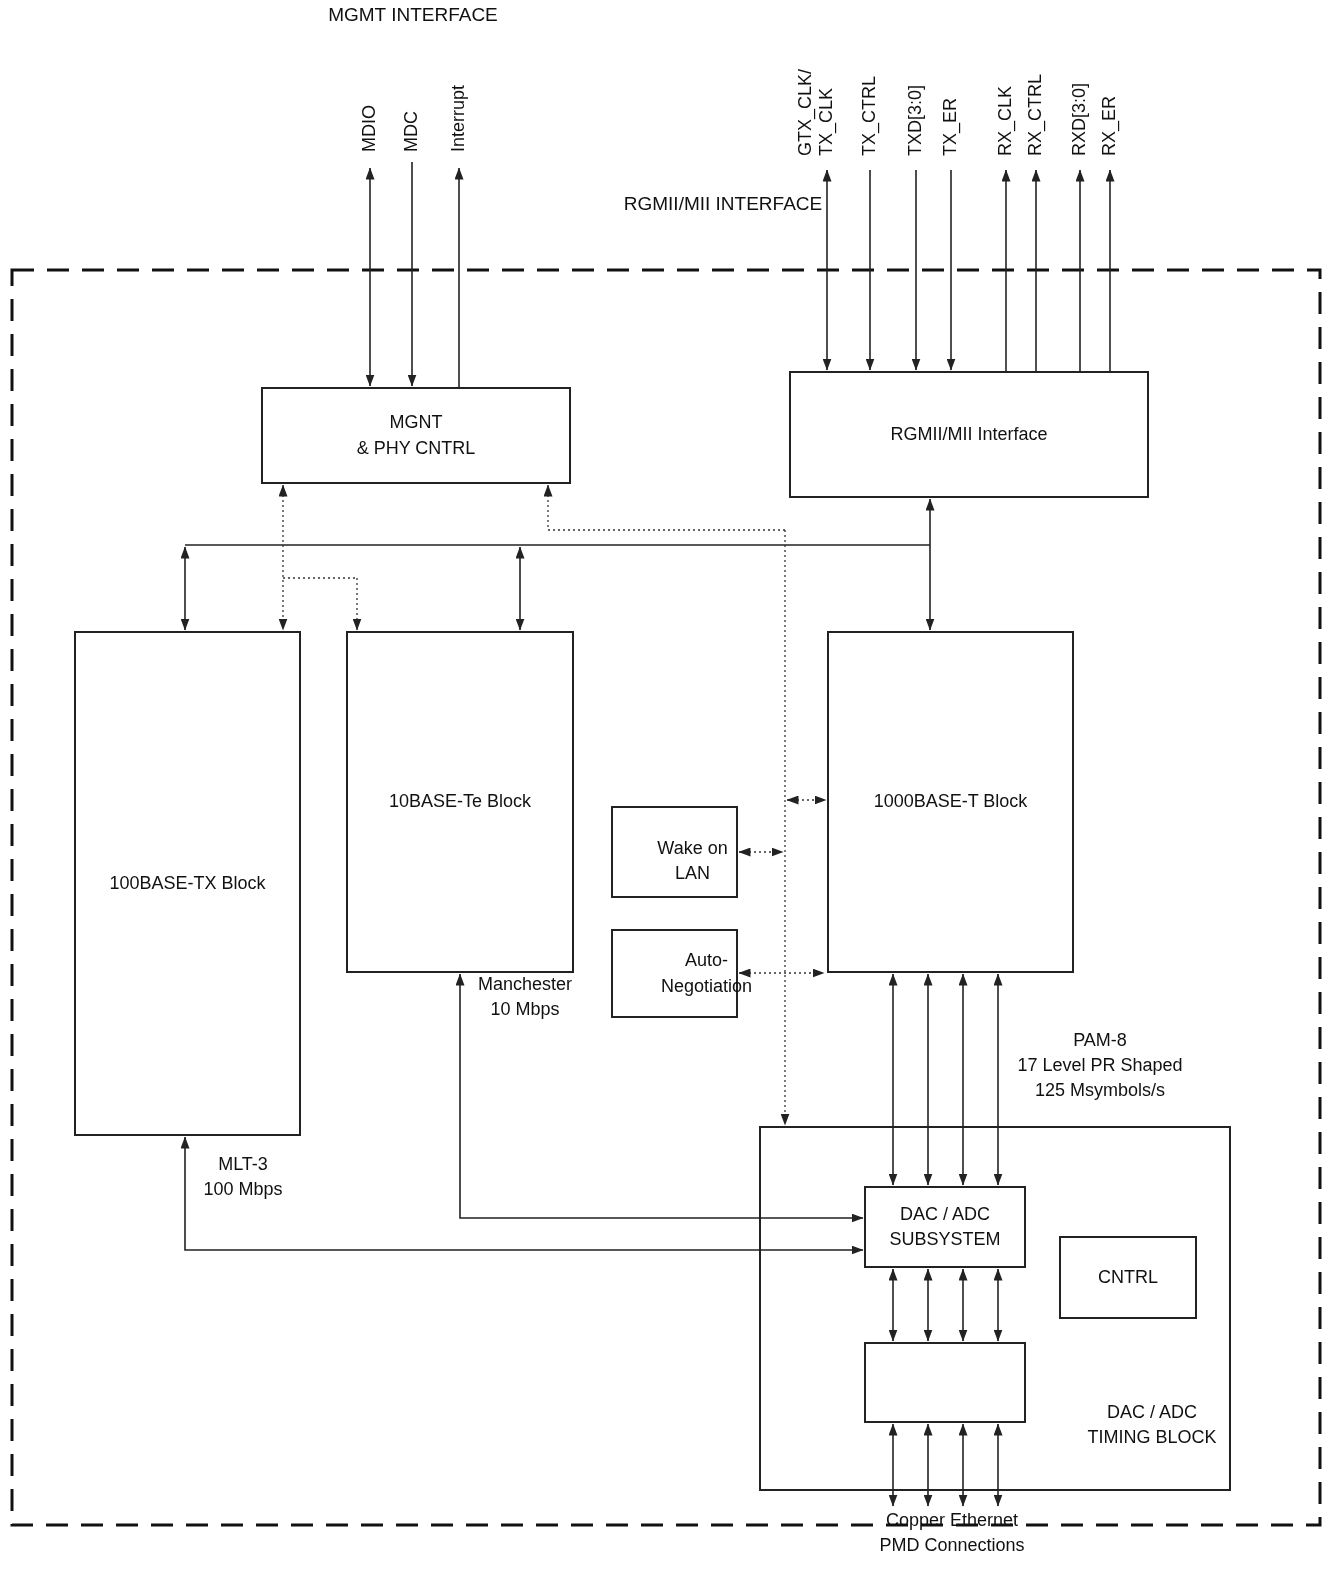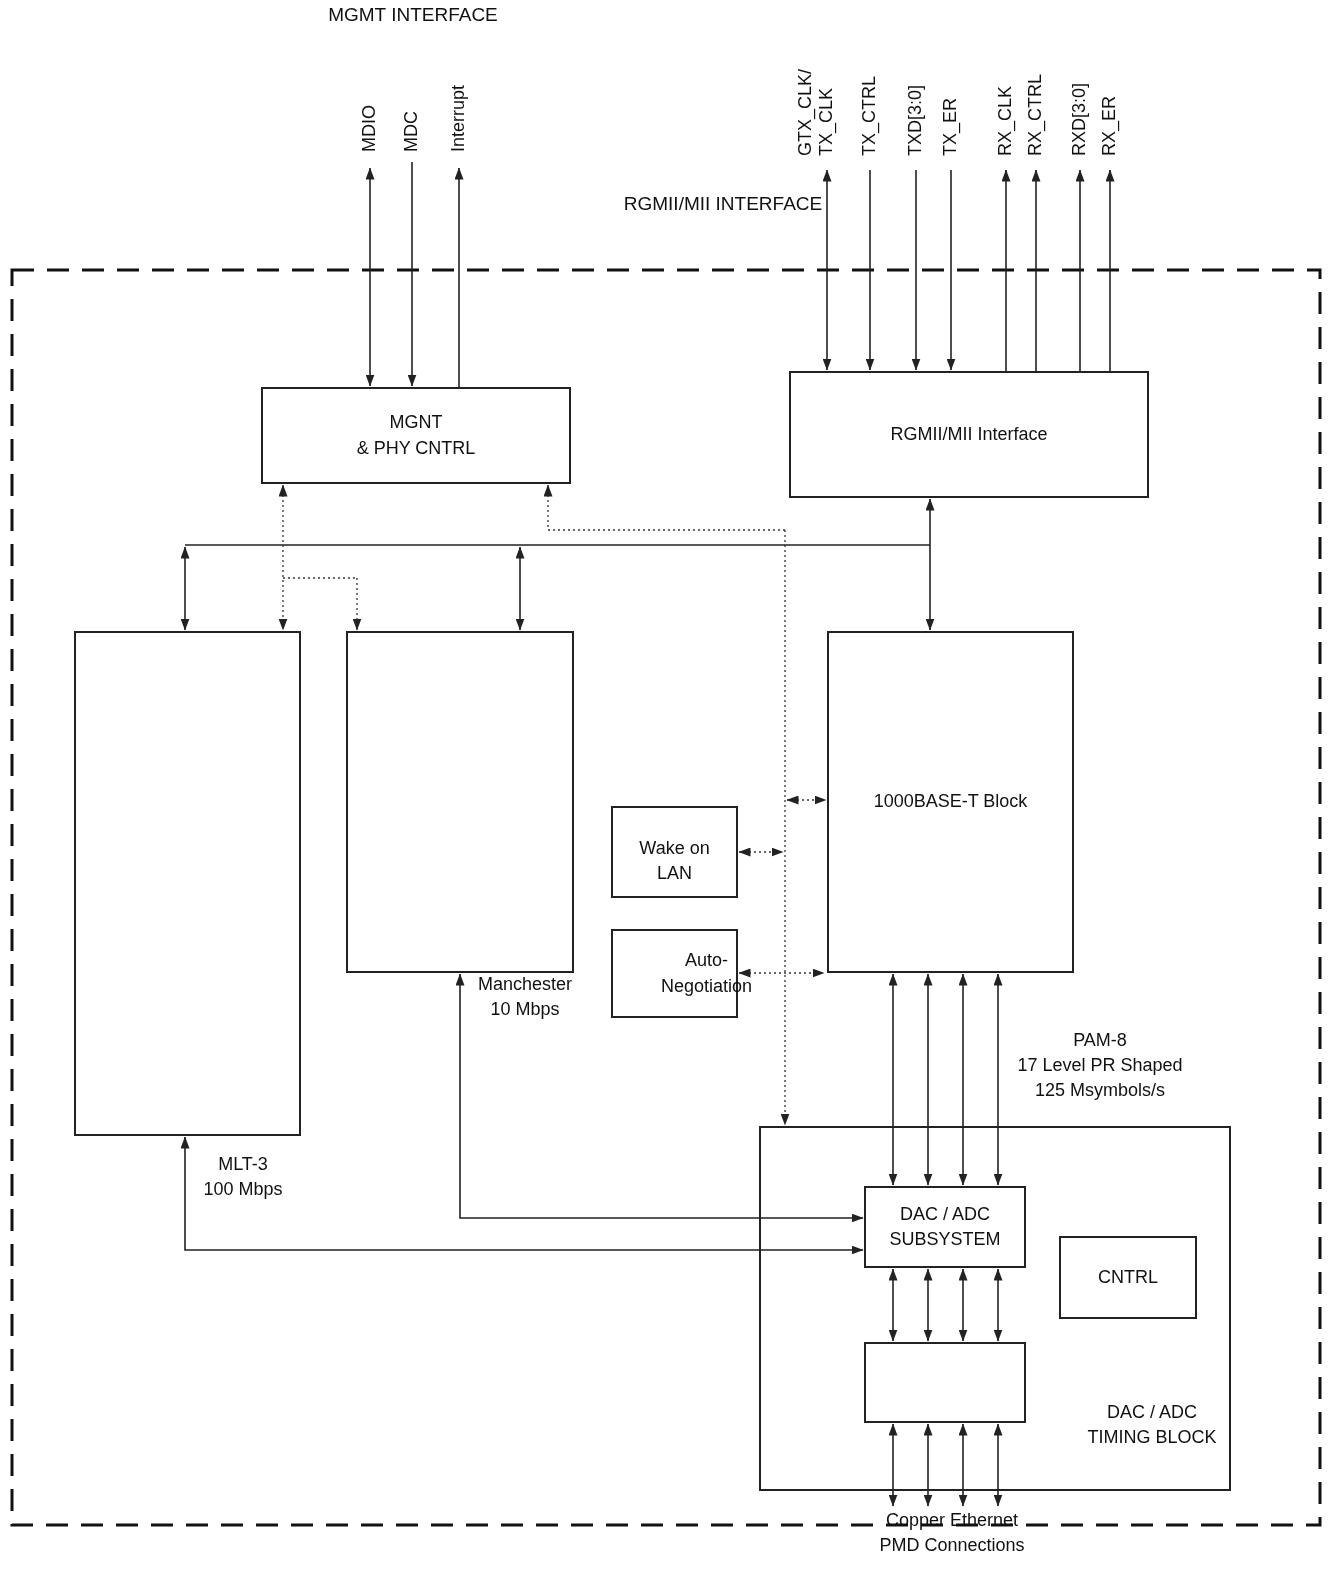"10BASE-Te Block" div.boxlabel { html: none -> <div> <div>10BASE-Te Block</div> </div> }
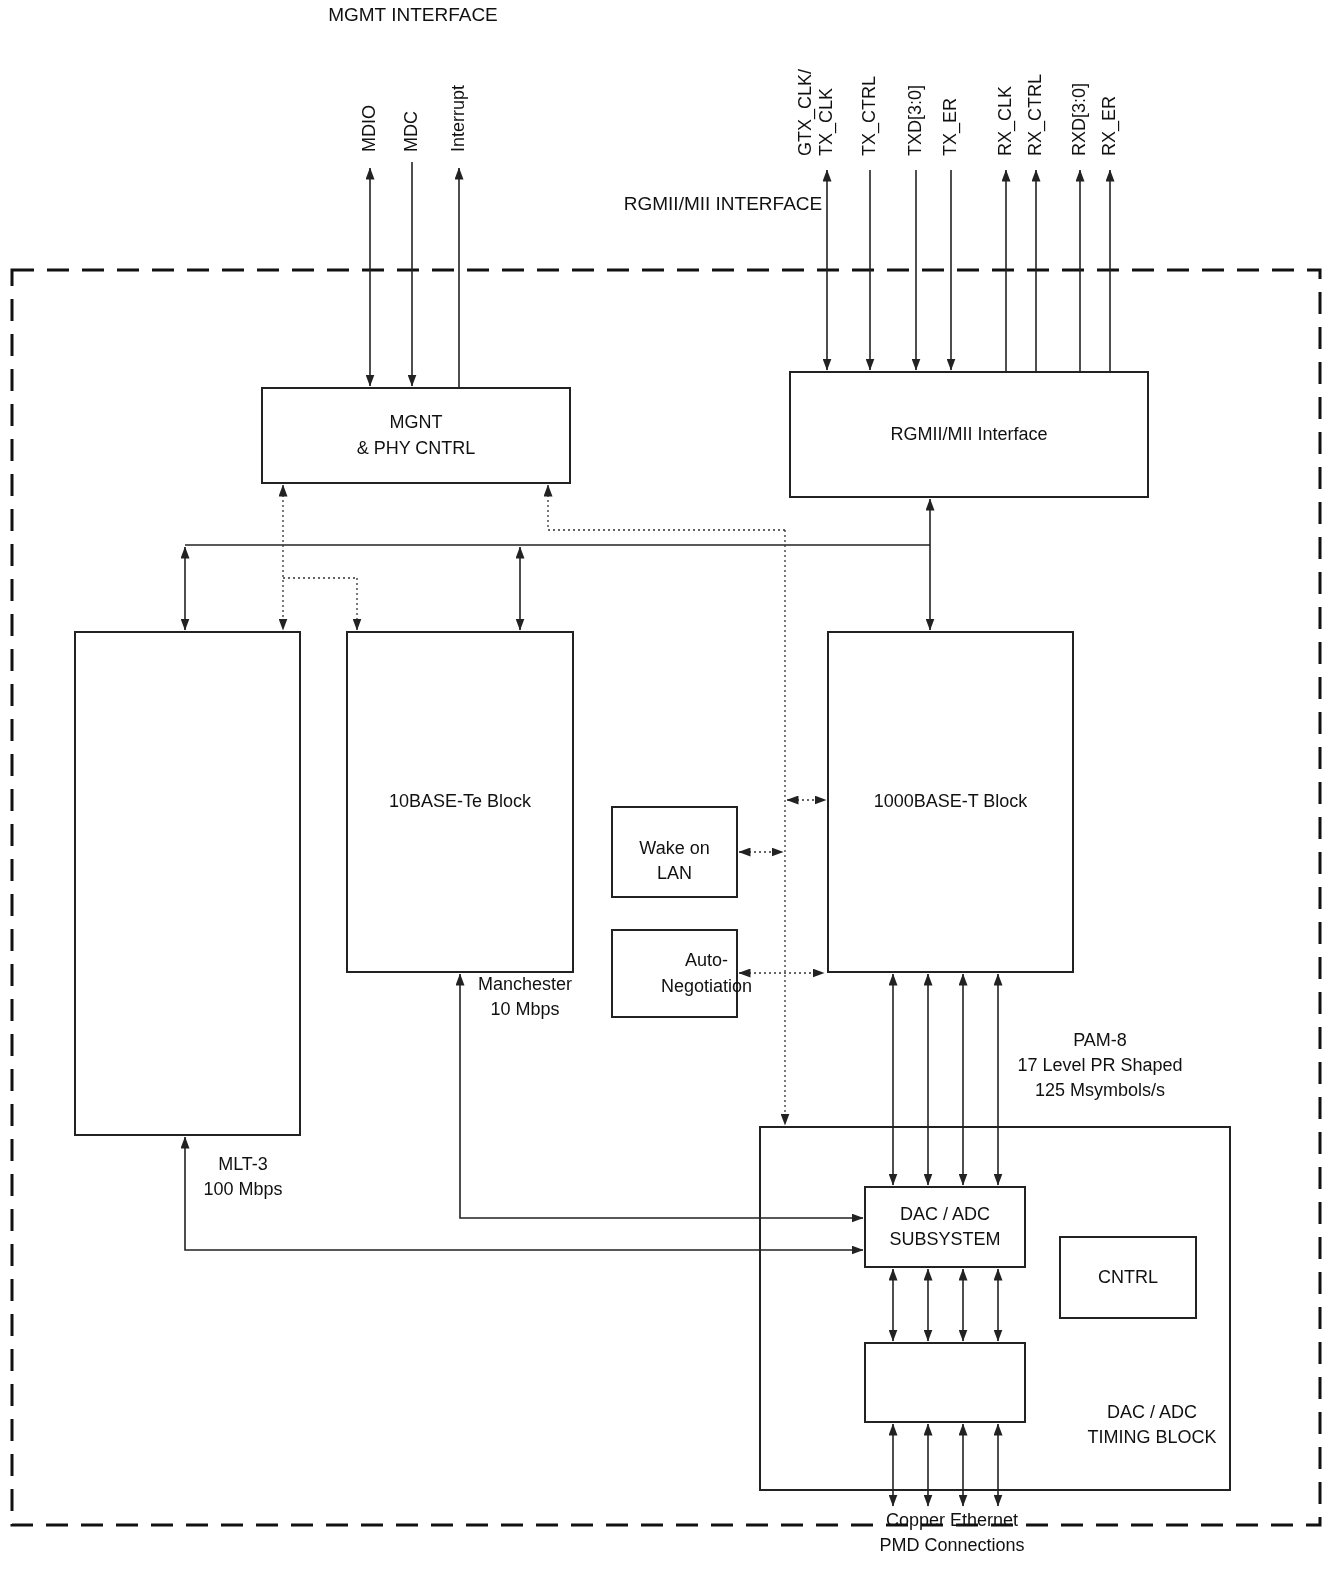"Wake on" div.boxlabel { left: 612px -> 630px }
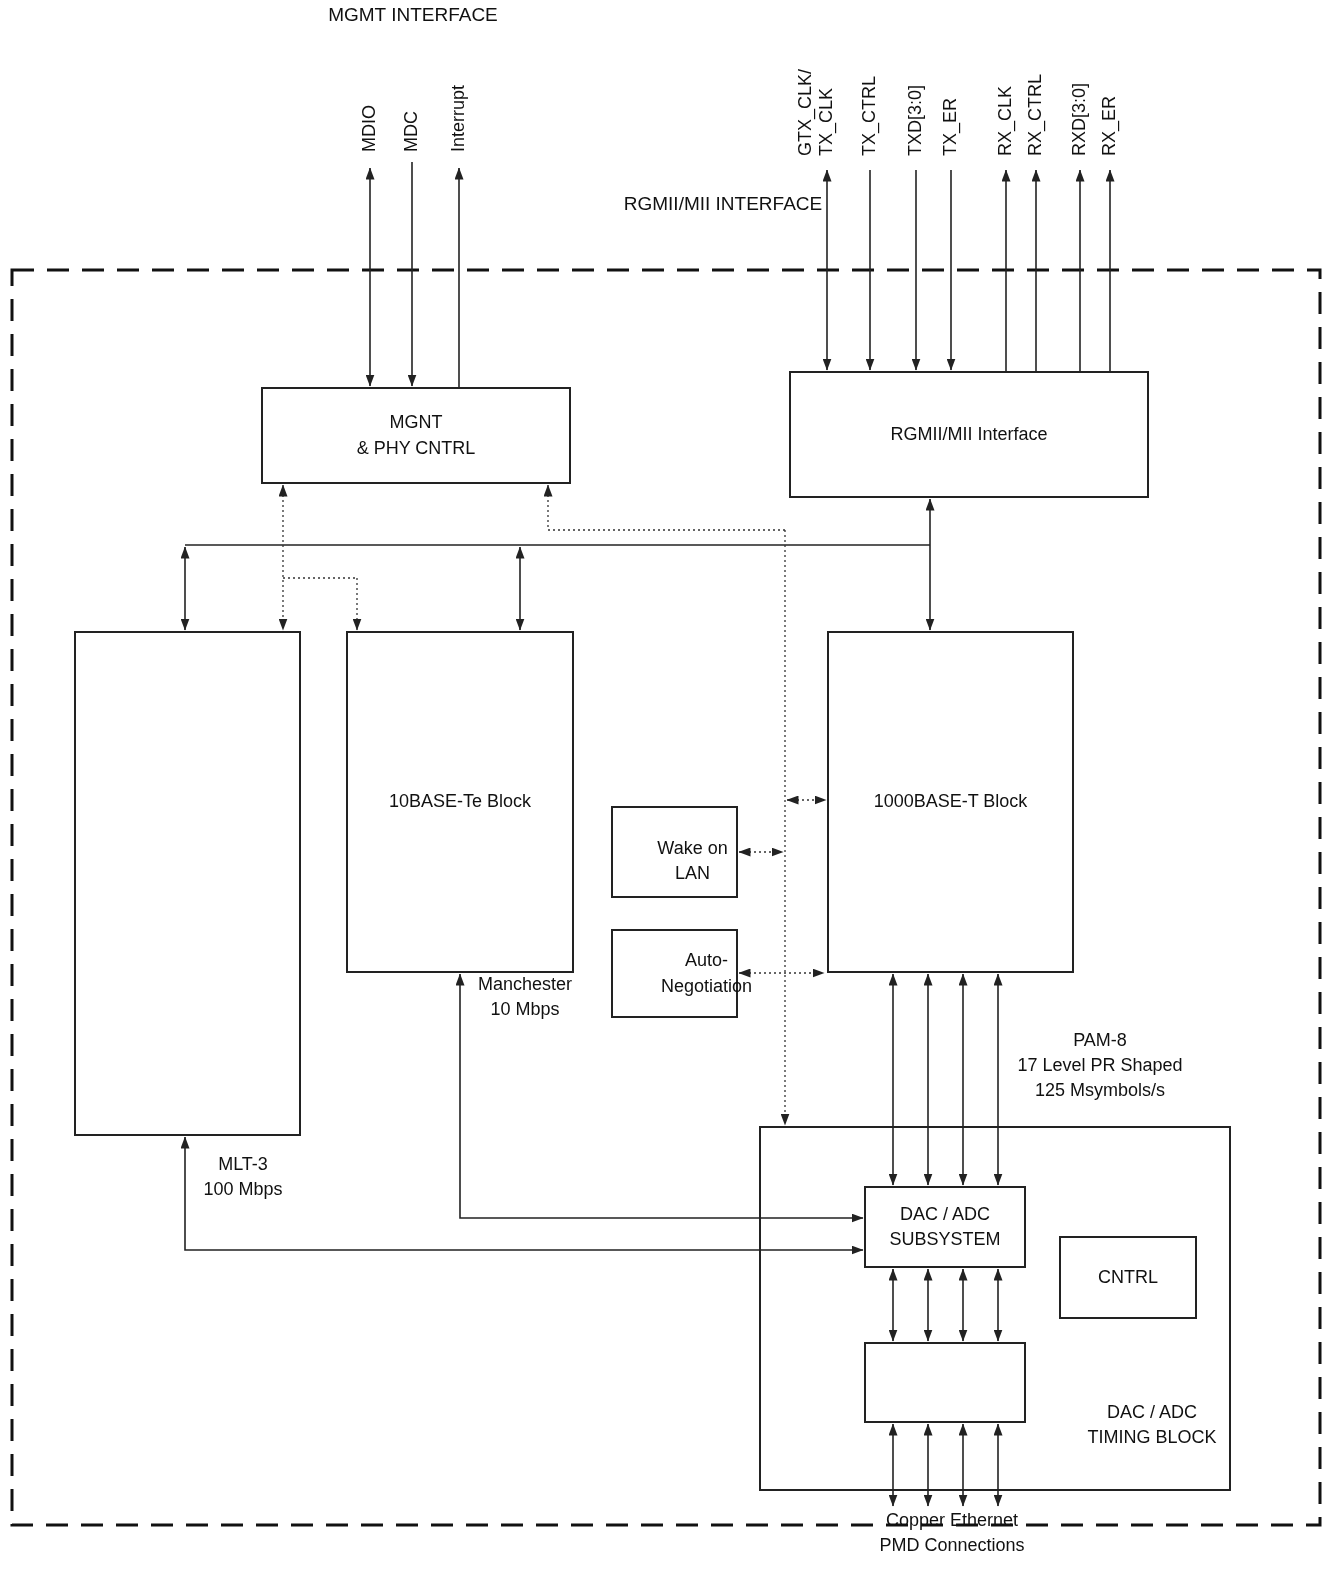"100BASE-TX Block" div.boxlabel { html: none -> <div> <div>100BASE-TX Block</div> </div> }
